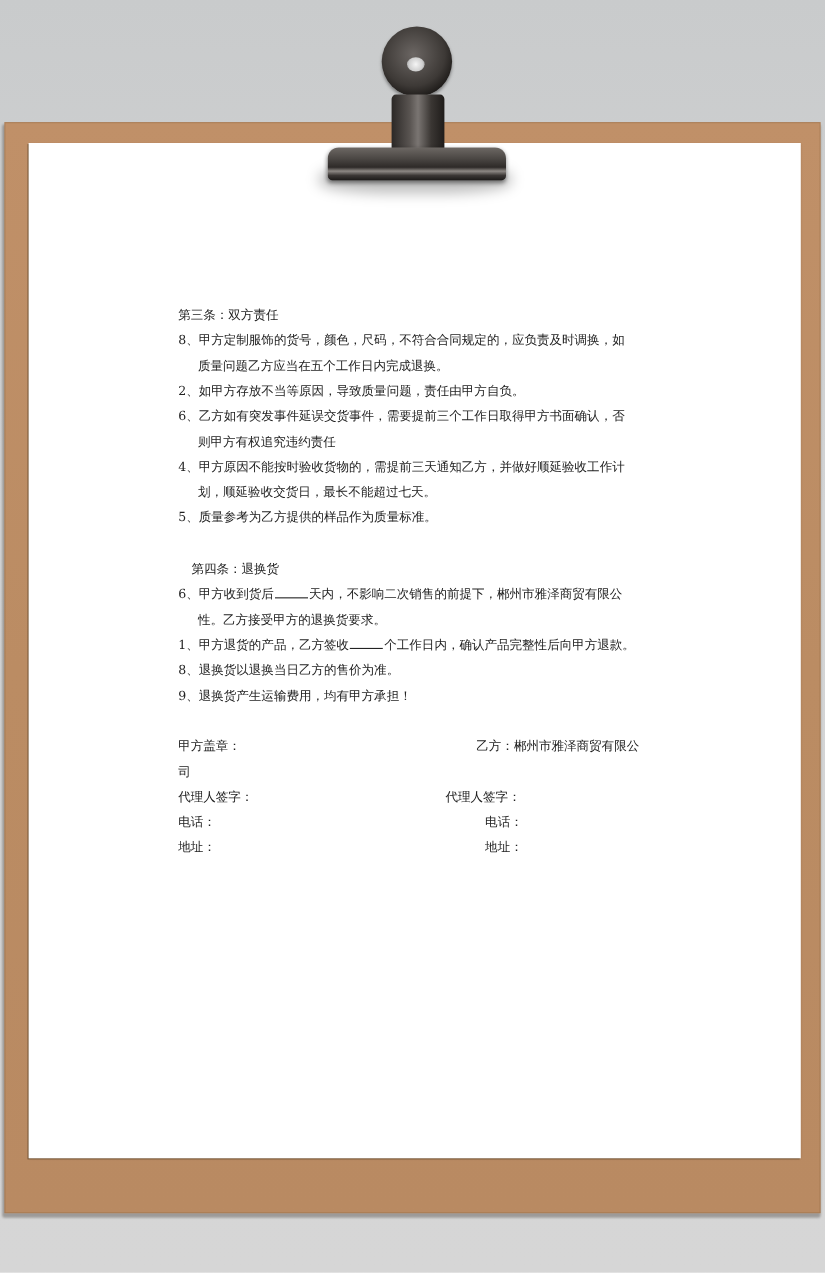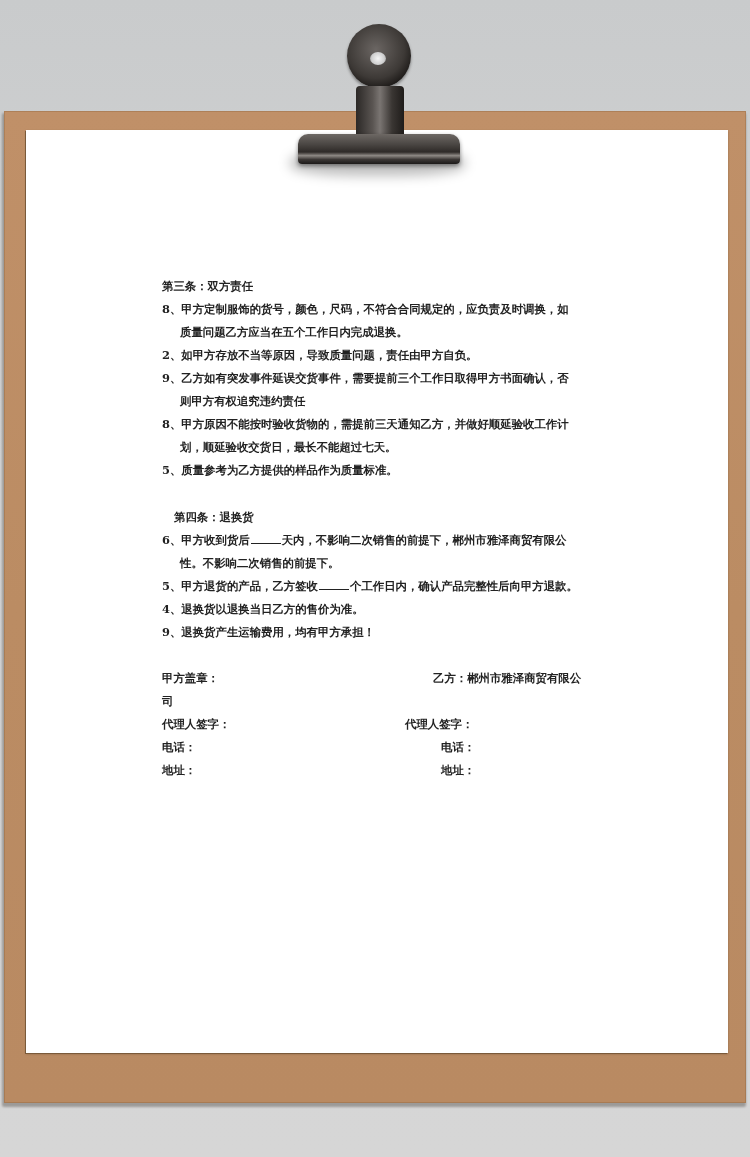"第三条：双方责任" .line { font-weight: bold -> none }
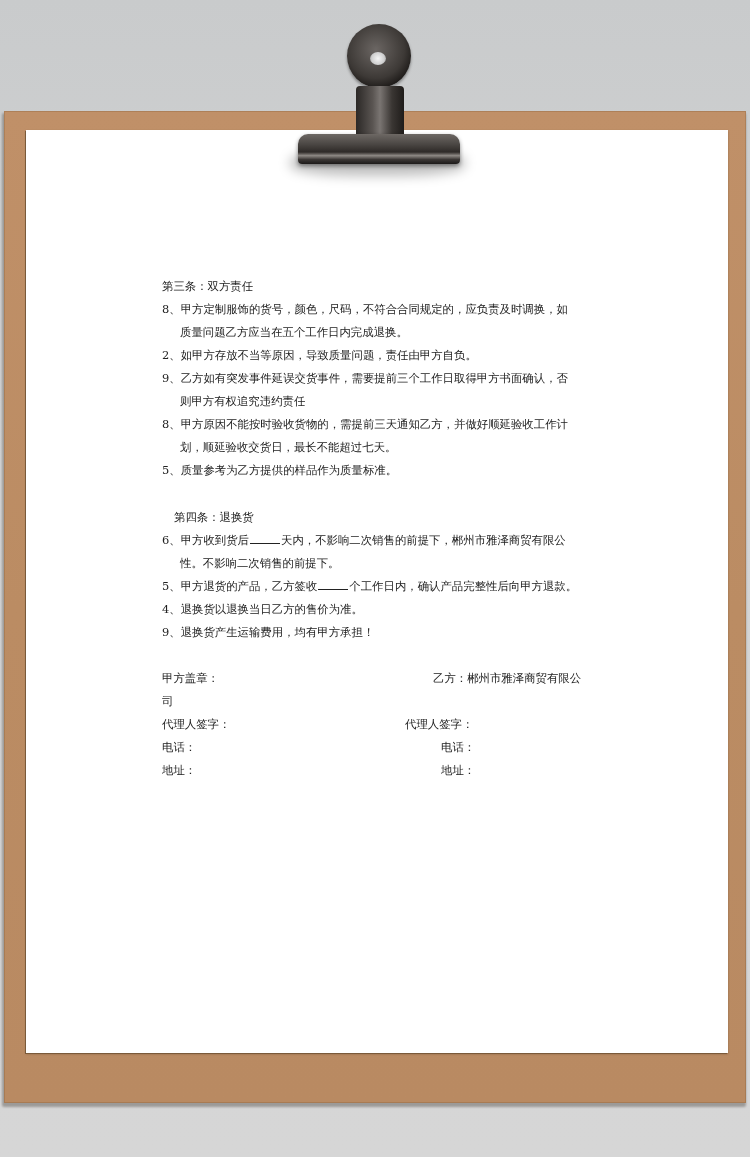"9、乙方如有突发事件延误交货事件，需要提前三个工作日取得甲方书面确认，否" div.line { text: 9 -> 6 }
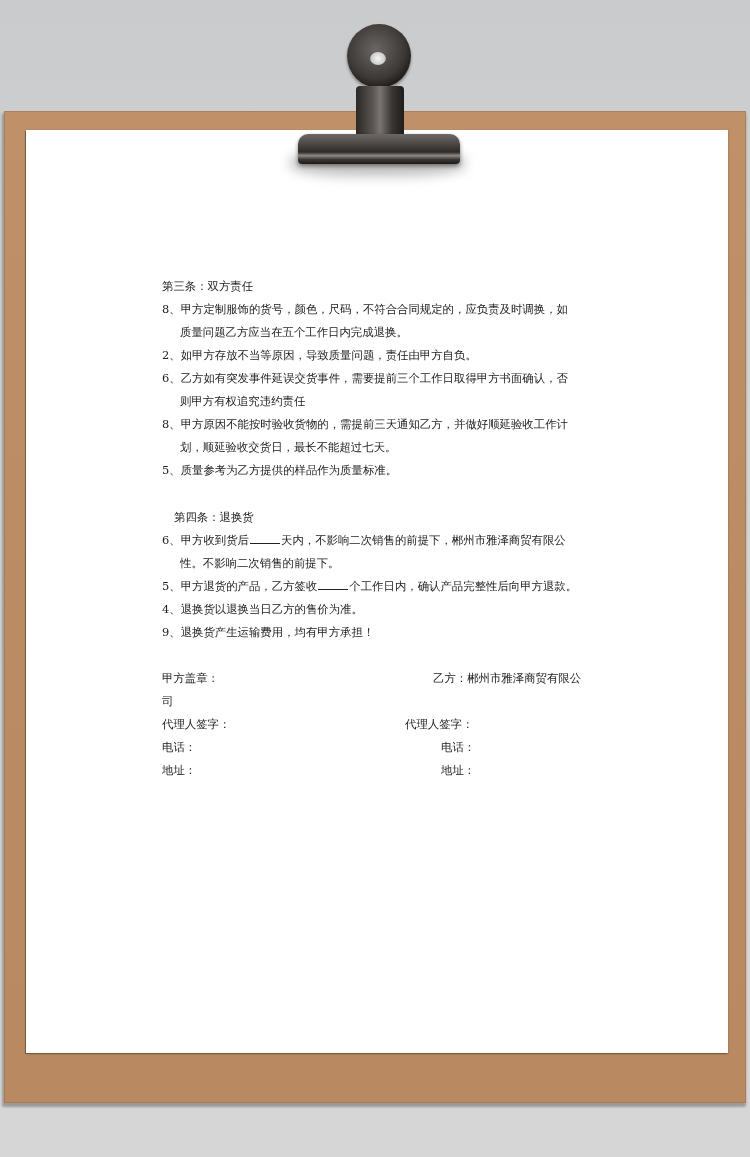"8、甲方原因不能按时验收货物的，需提前三天通知乙方，并做好顺延验收工作计" div.line { text: 8 -> 4 }
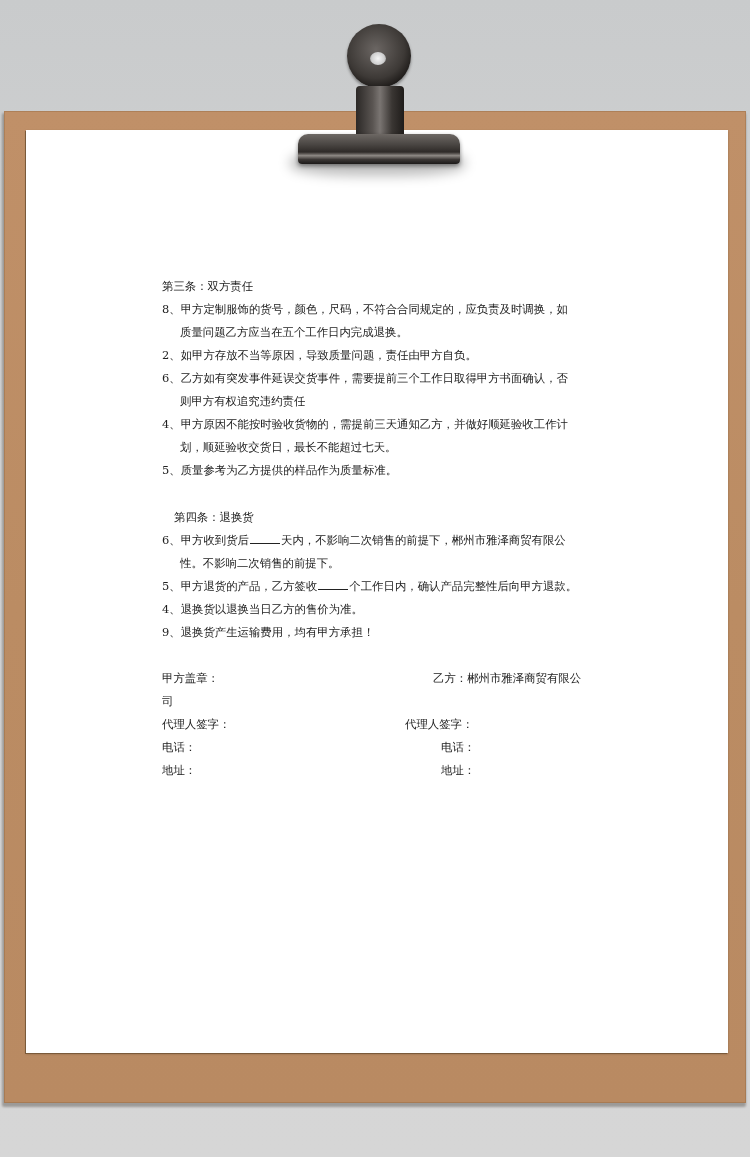"性。不影响二次销售的前提下。" div.line { text: 不影响二次销售的前提下 -> 乙方接受甲方的退换货要求 }
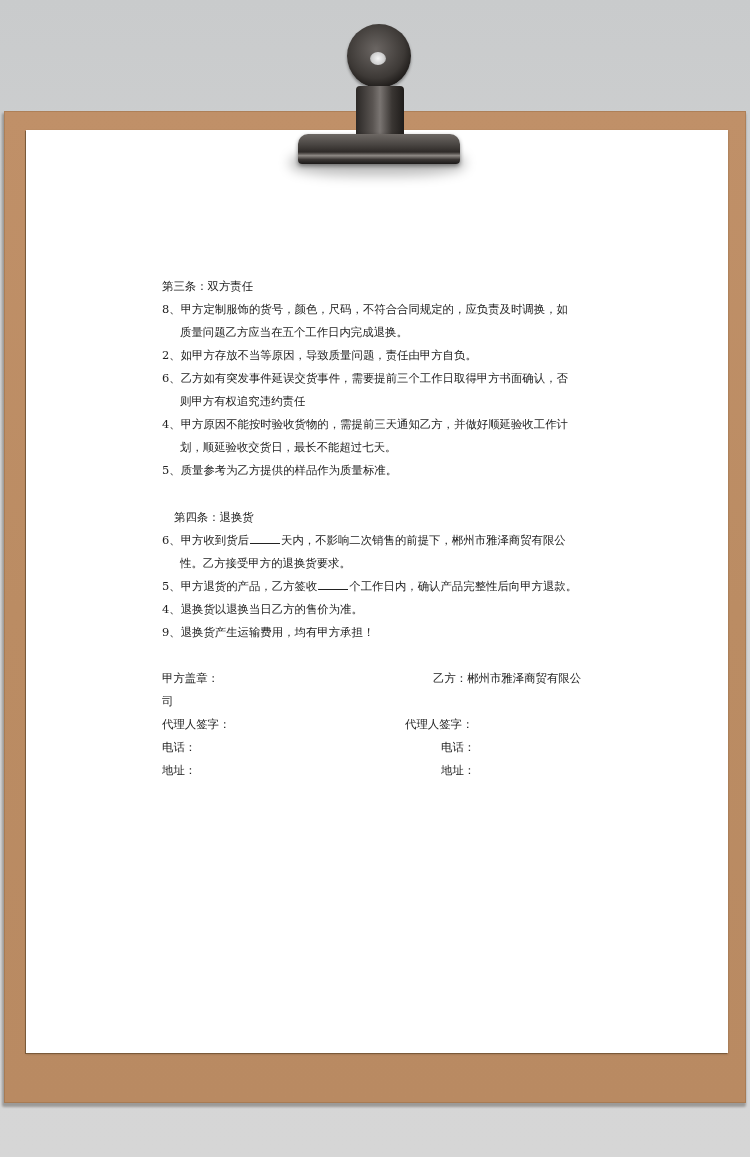"5、甲方退货的产品，乙方签收" span { text: 5 -> 1 }
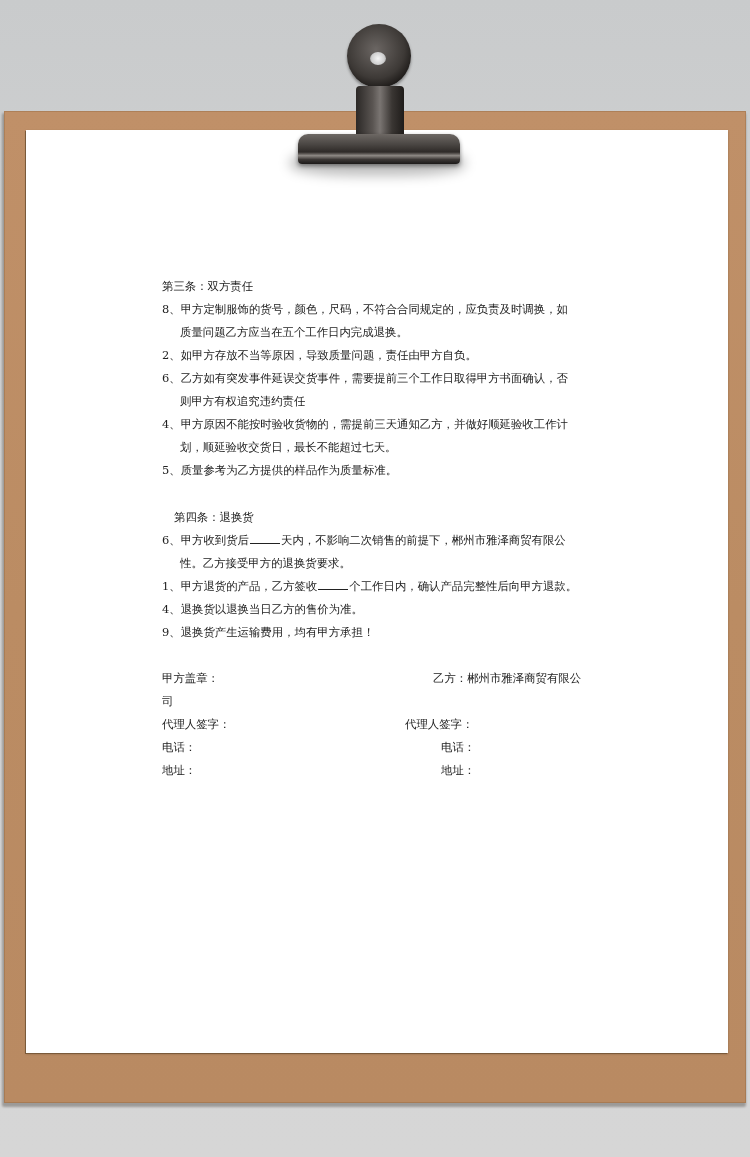"4、退换货以退换当日乙方的售价为准。" div.line { text: 4 -> 8 }
